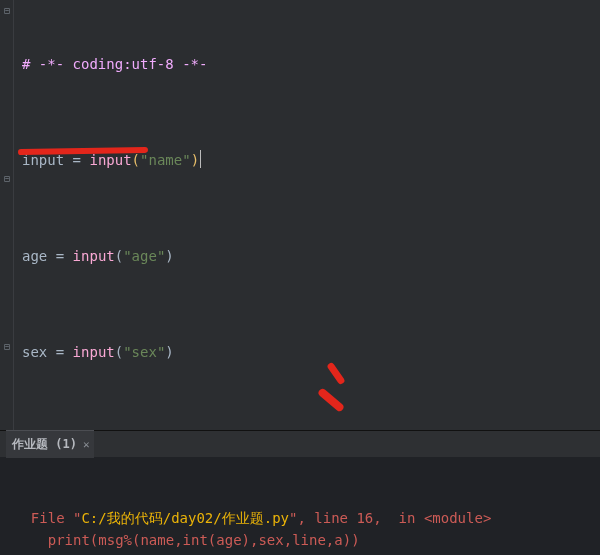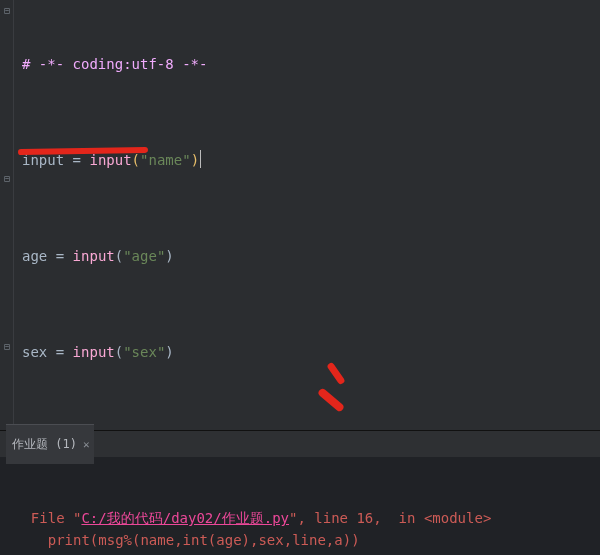"作业题 (1)" .tab { font-weight: none -> bold; height: 40px -> 28px }
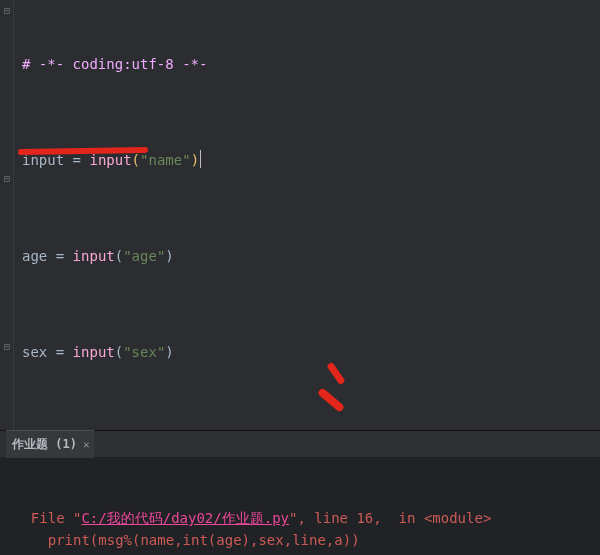"C:/我的代码/day02/作业题.py" .link { color: #ec4899 -> #eab308; text-decoration: underline -> none }
